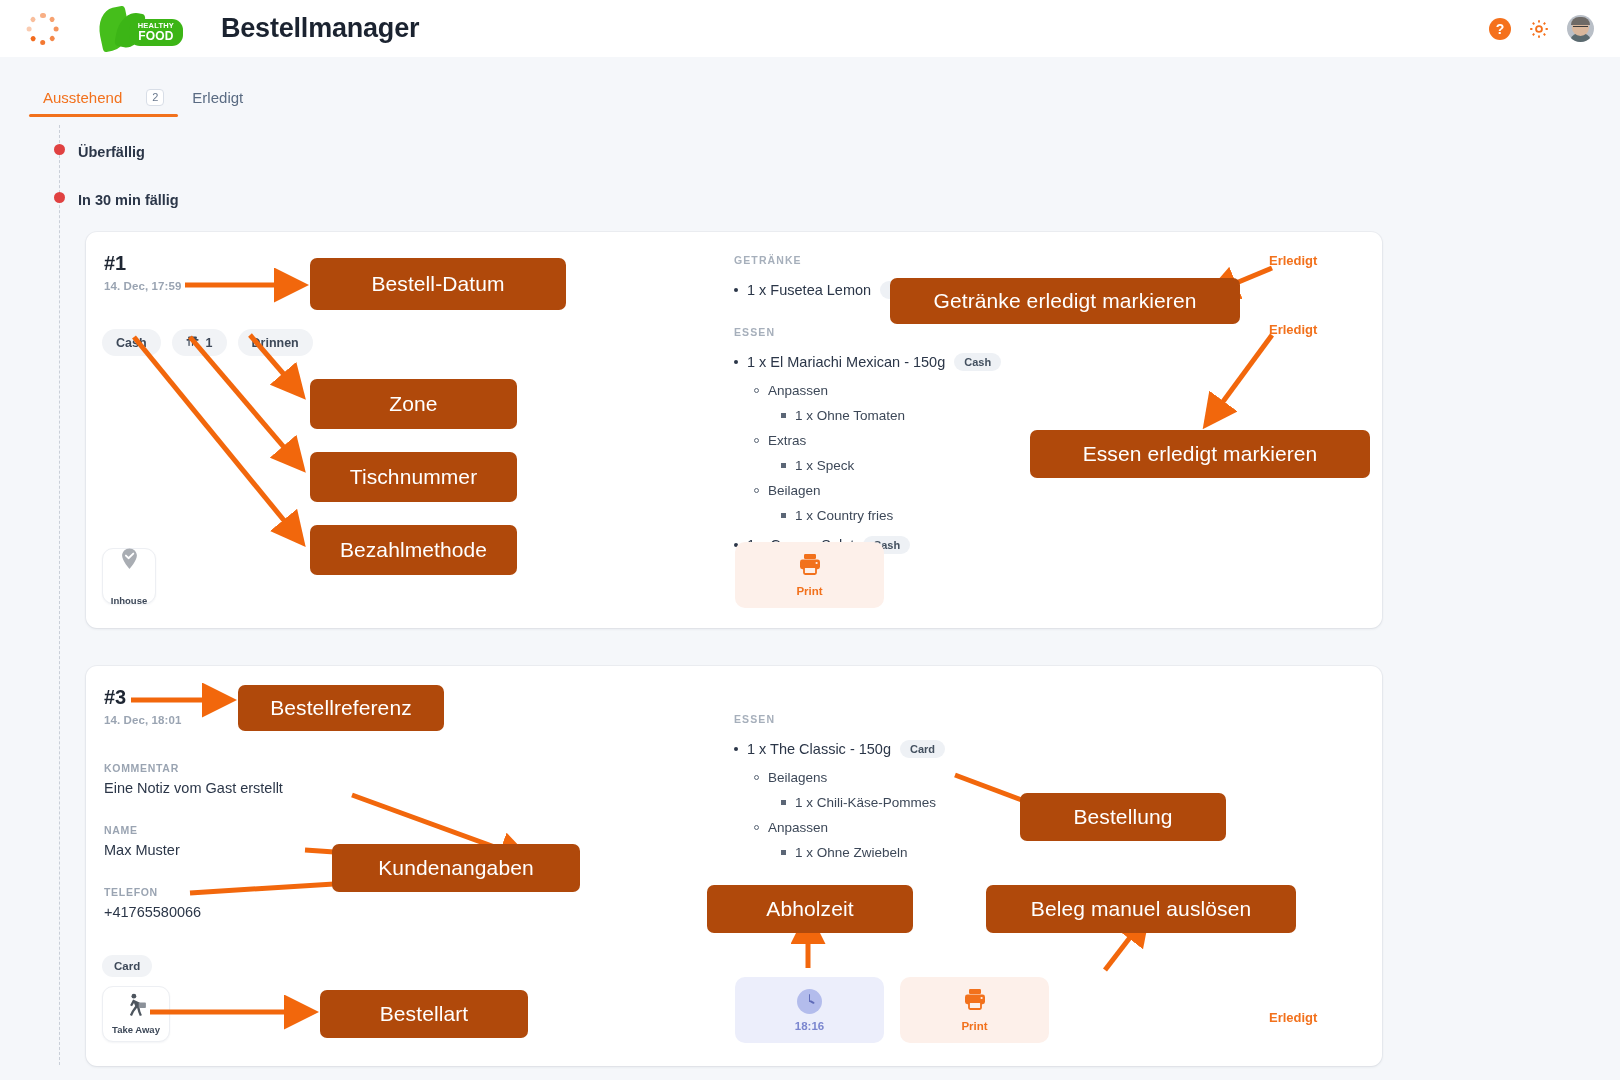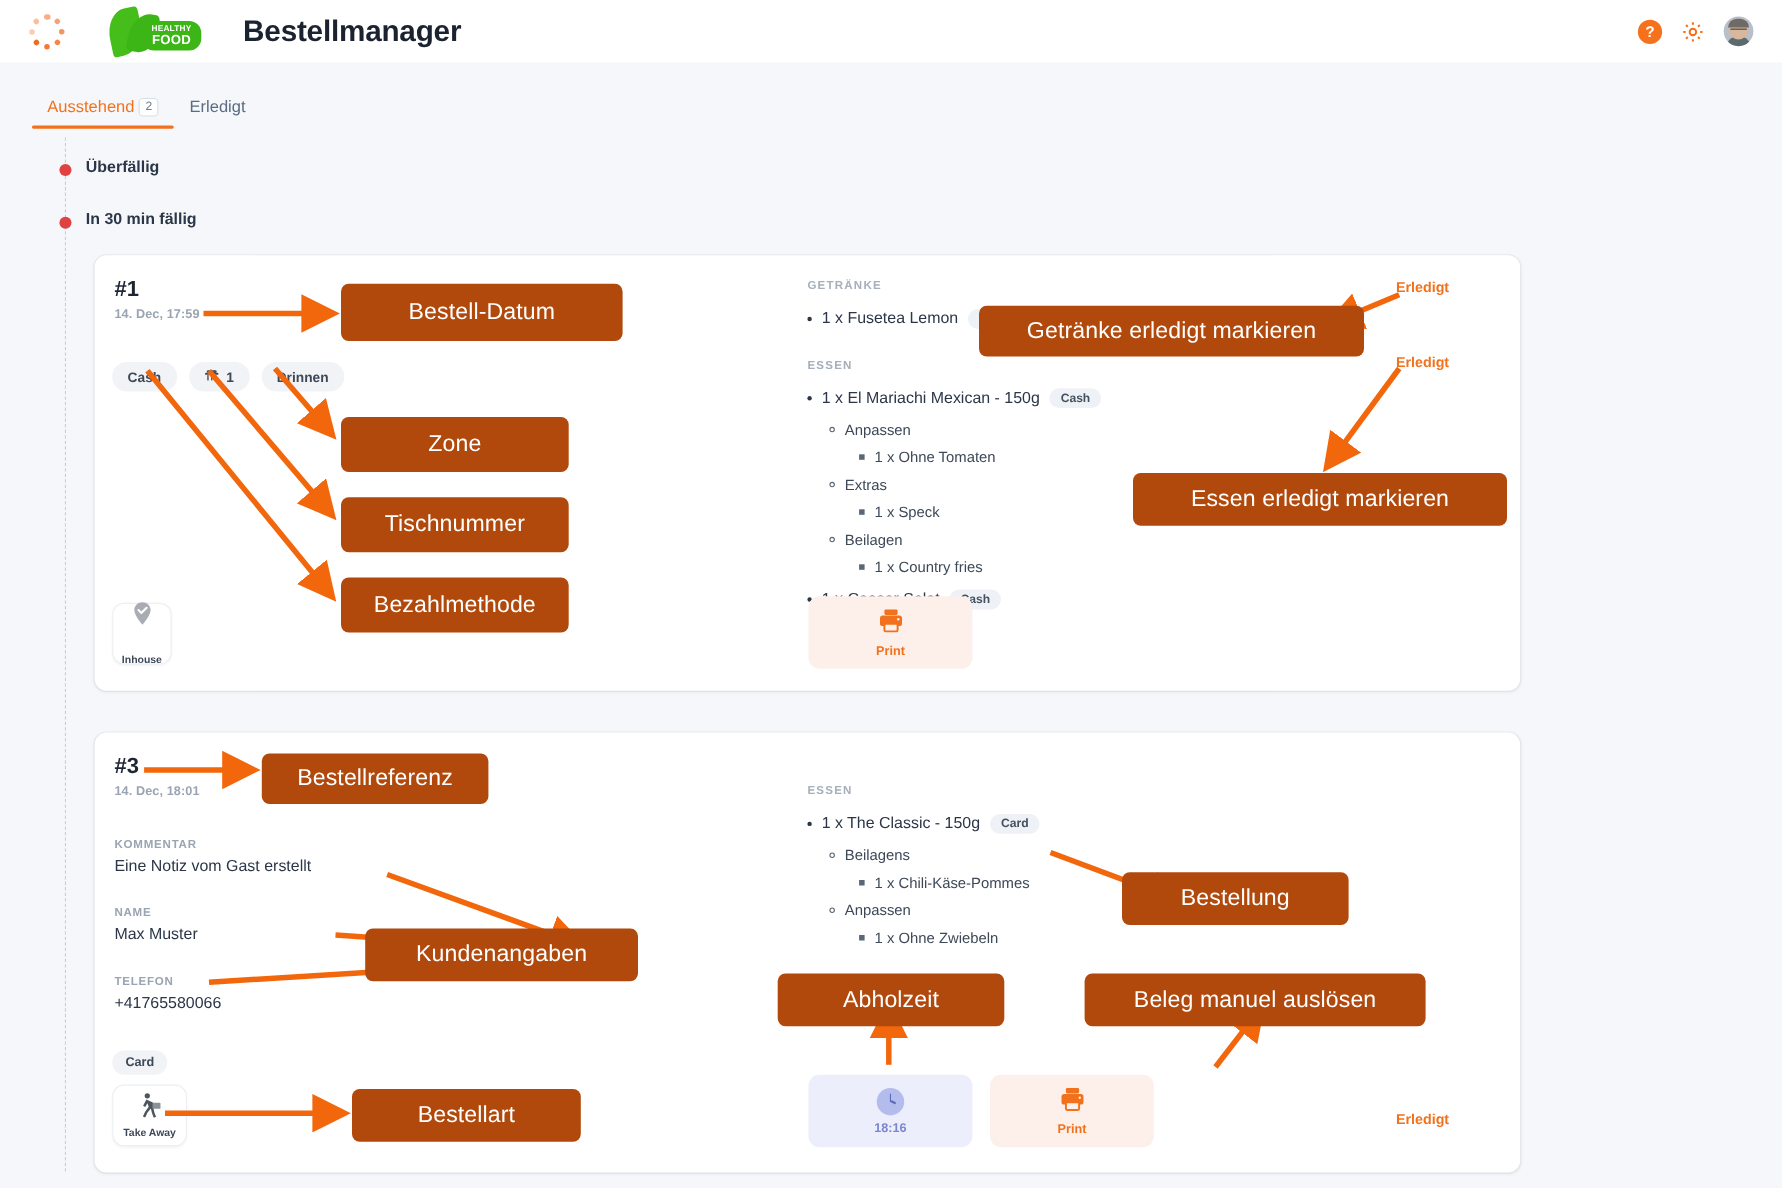"Ausstehend" .tab { gap: 4px -> 24px }
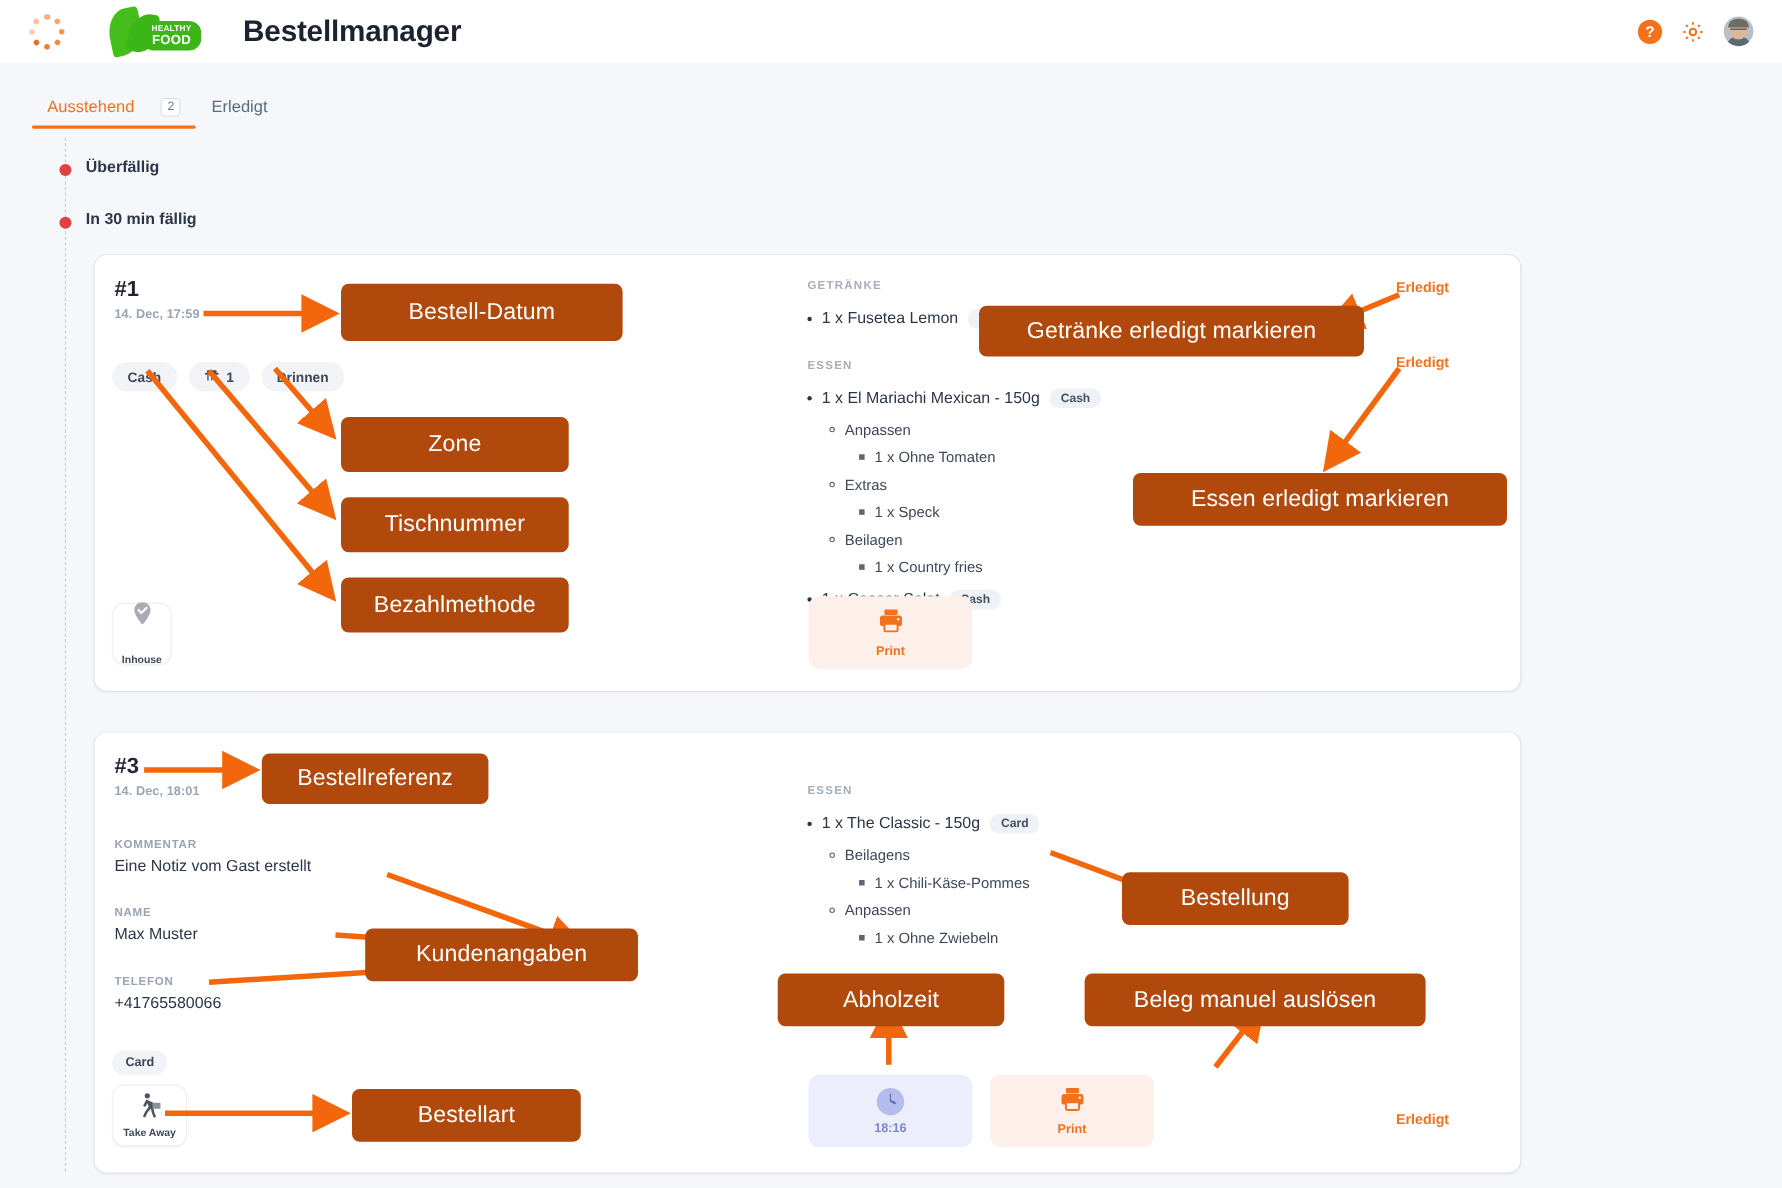"Überfällig" .status-row { align-items: flex-end -> flex-start }
